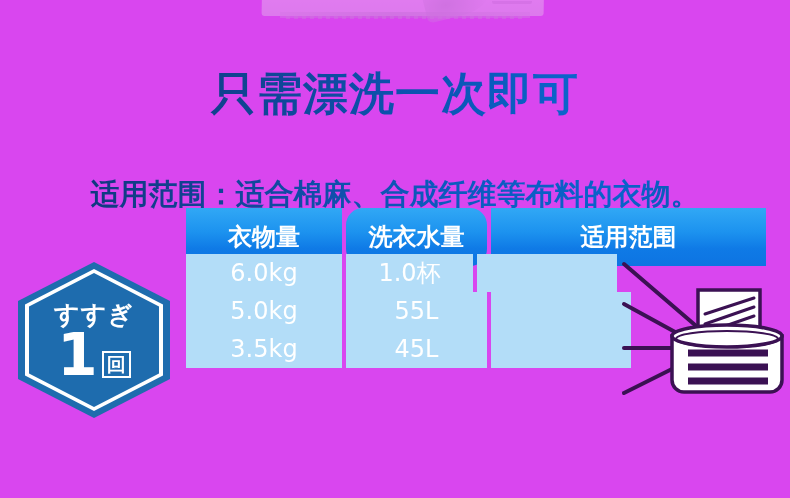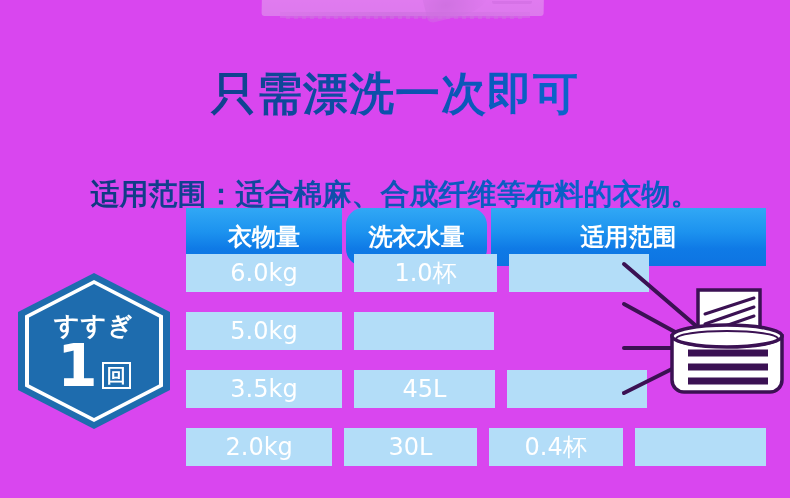"6.0kg" .tr { gap: 12px -> 4px; margin-bottom: 20px -> 0 }
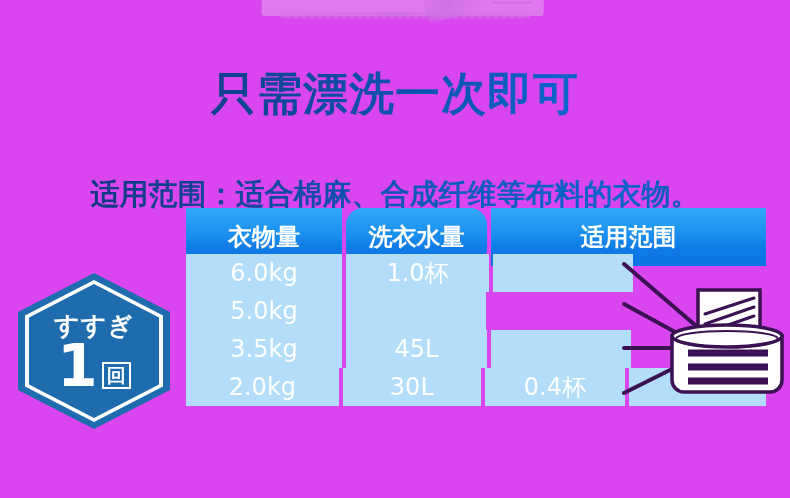"1.0杯" .td-c3 { width: 143px -> 127px }
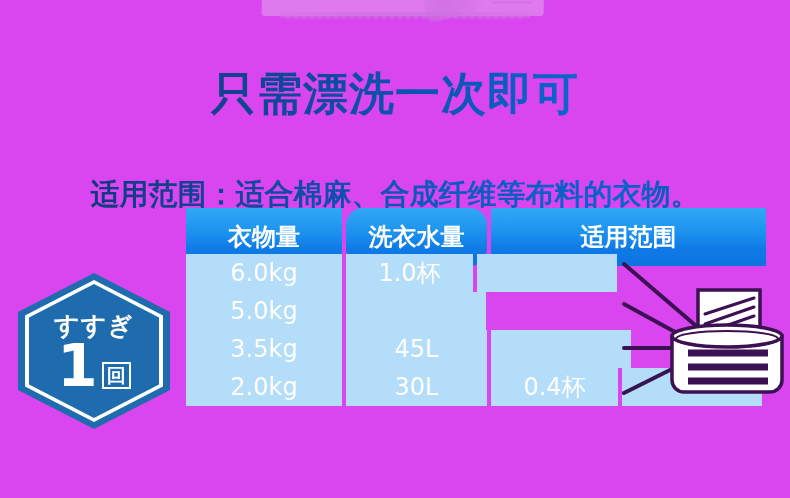"すすぎ" .hex-wrap { top: 273px -> 262px }
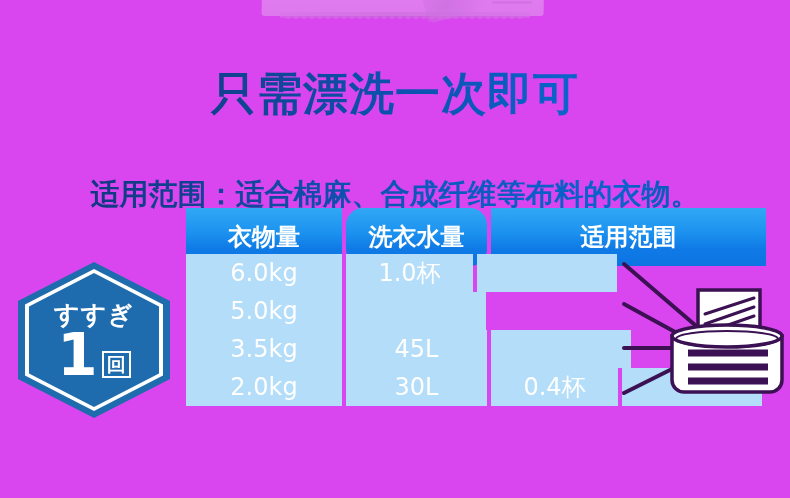"55L" div.td { html: none -> <div>55L</div> }
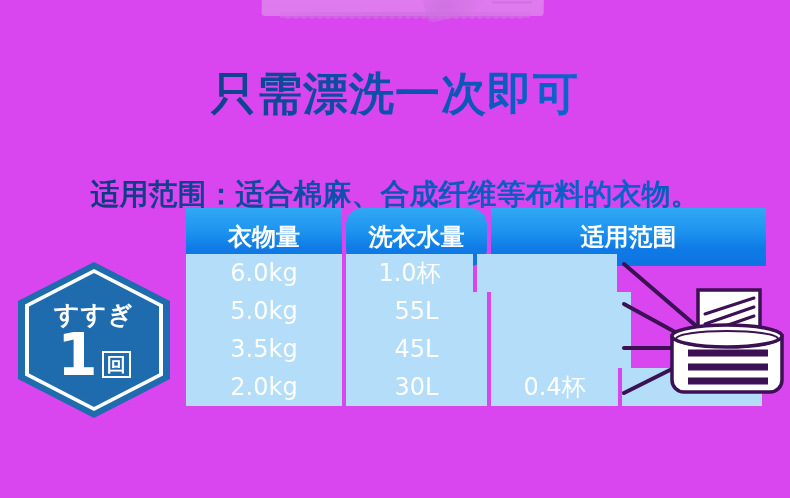"2.0kg" div.tr { html: <div> <div>2.0kg</div> <div>30L</div> <div>0.4杯</div> <div></div> </div> -> none }
